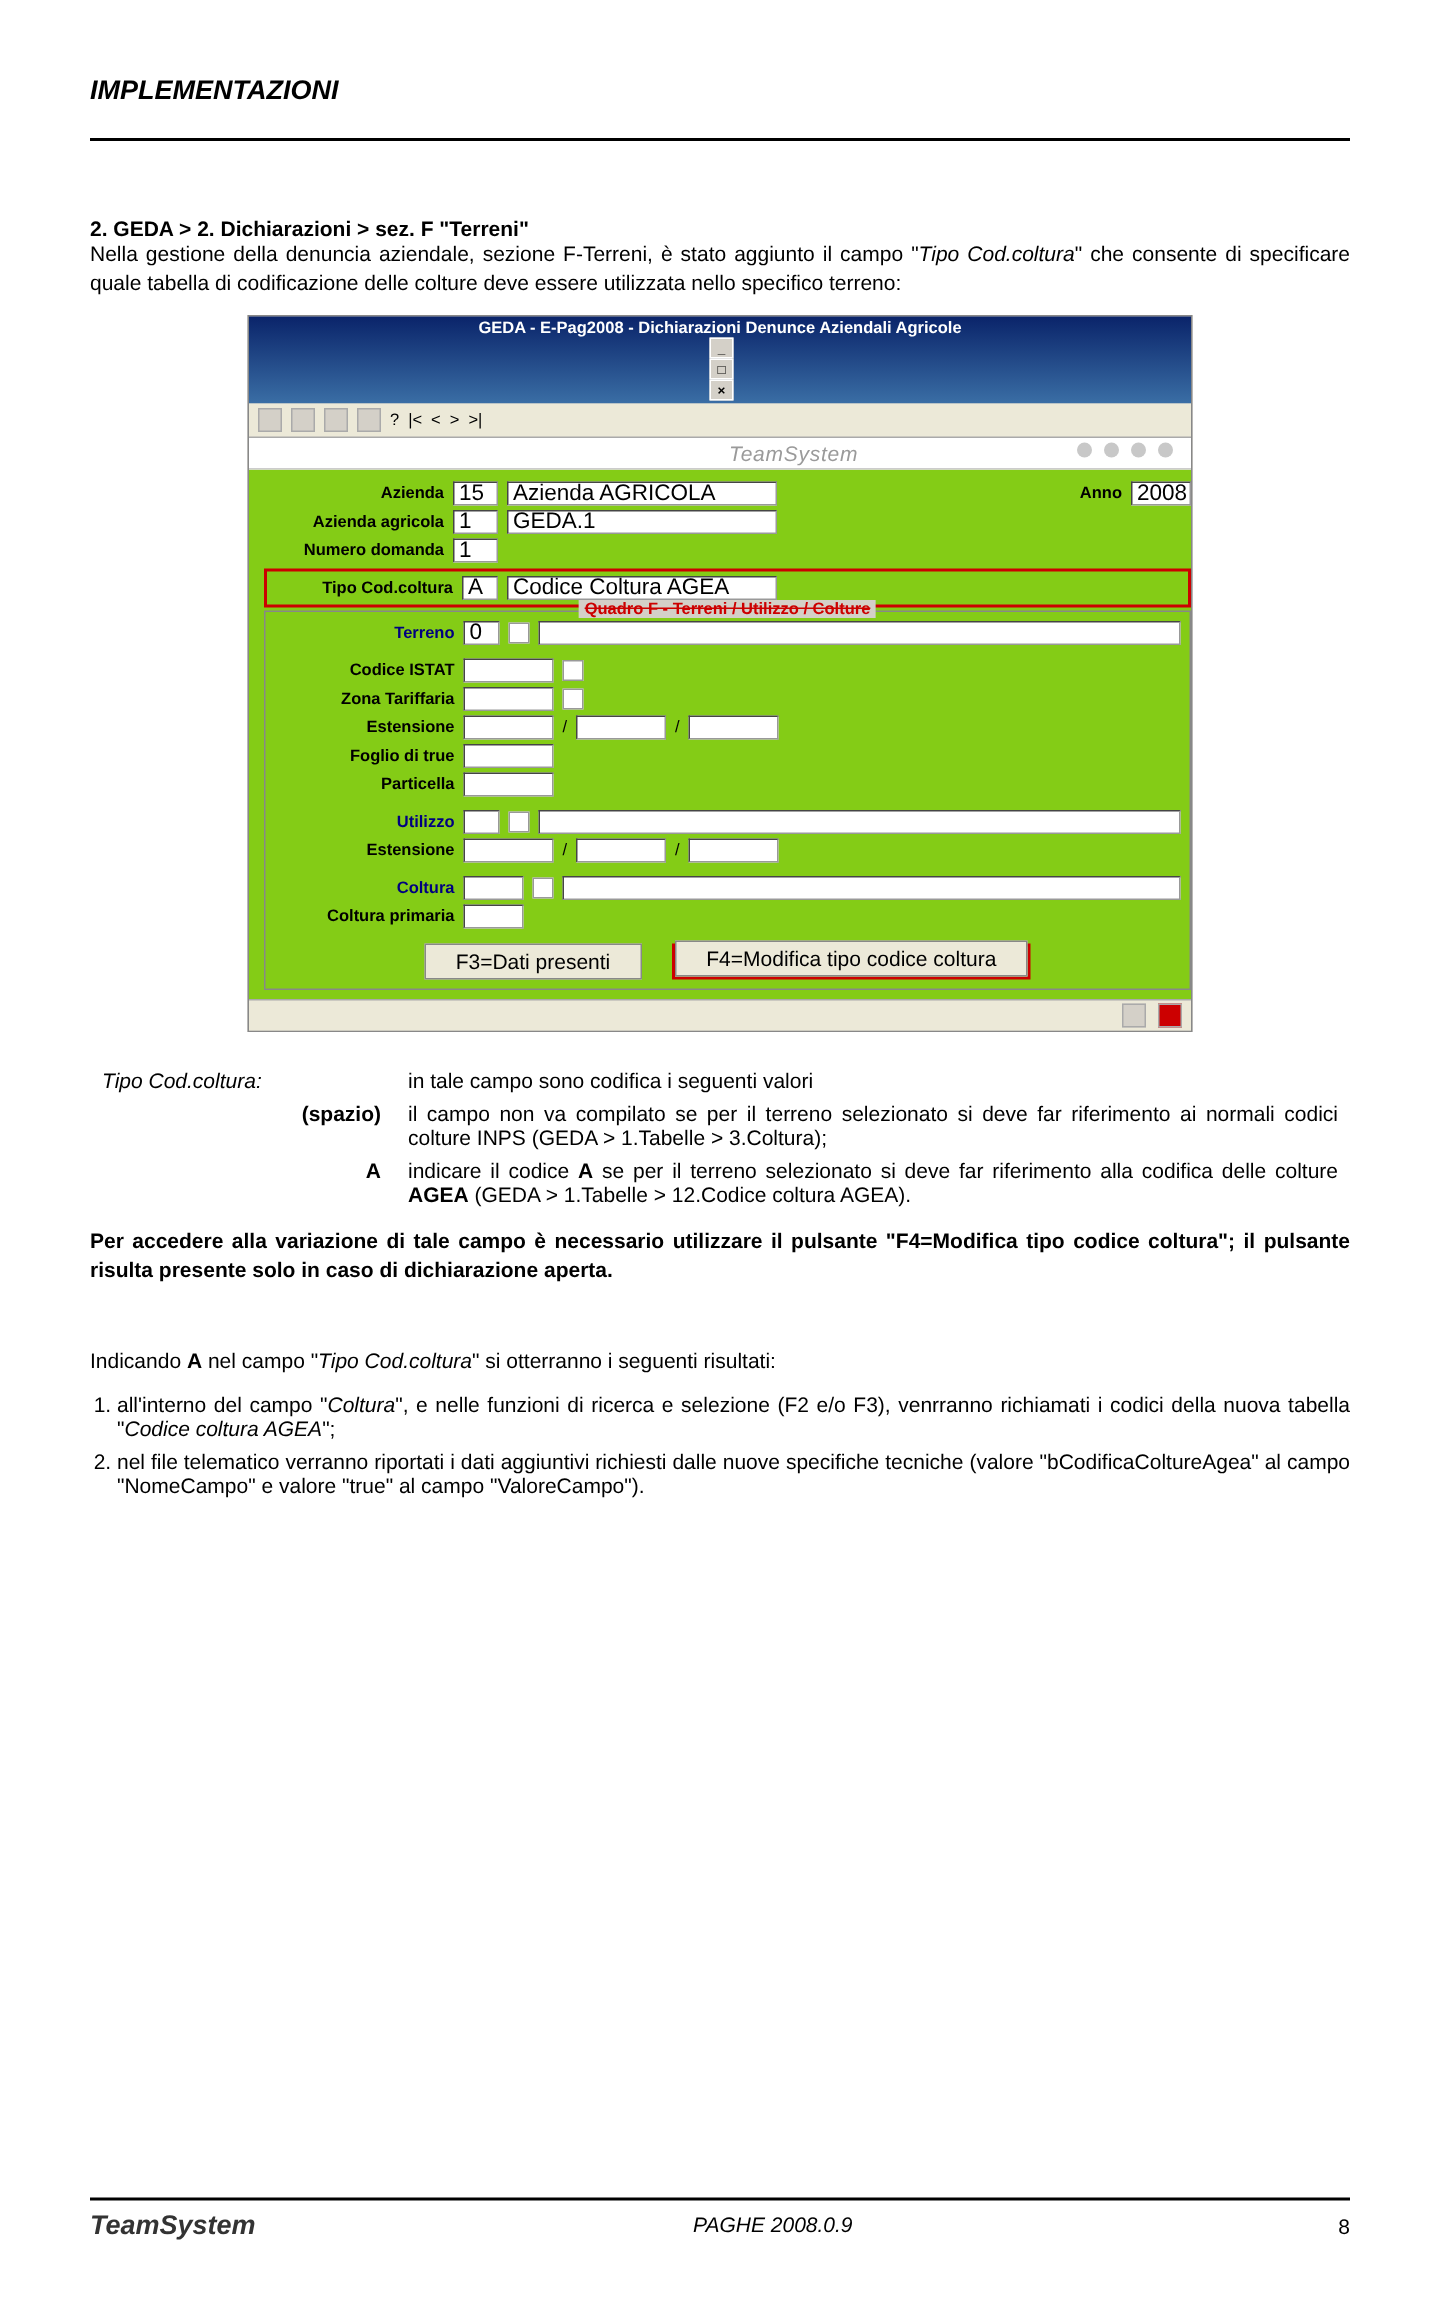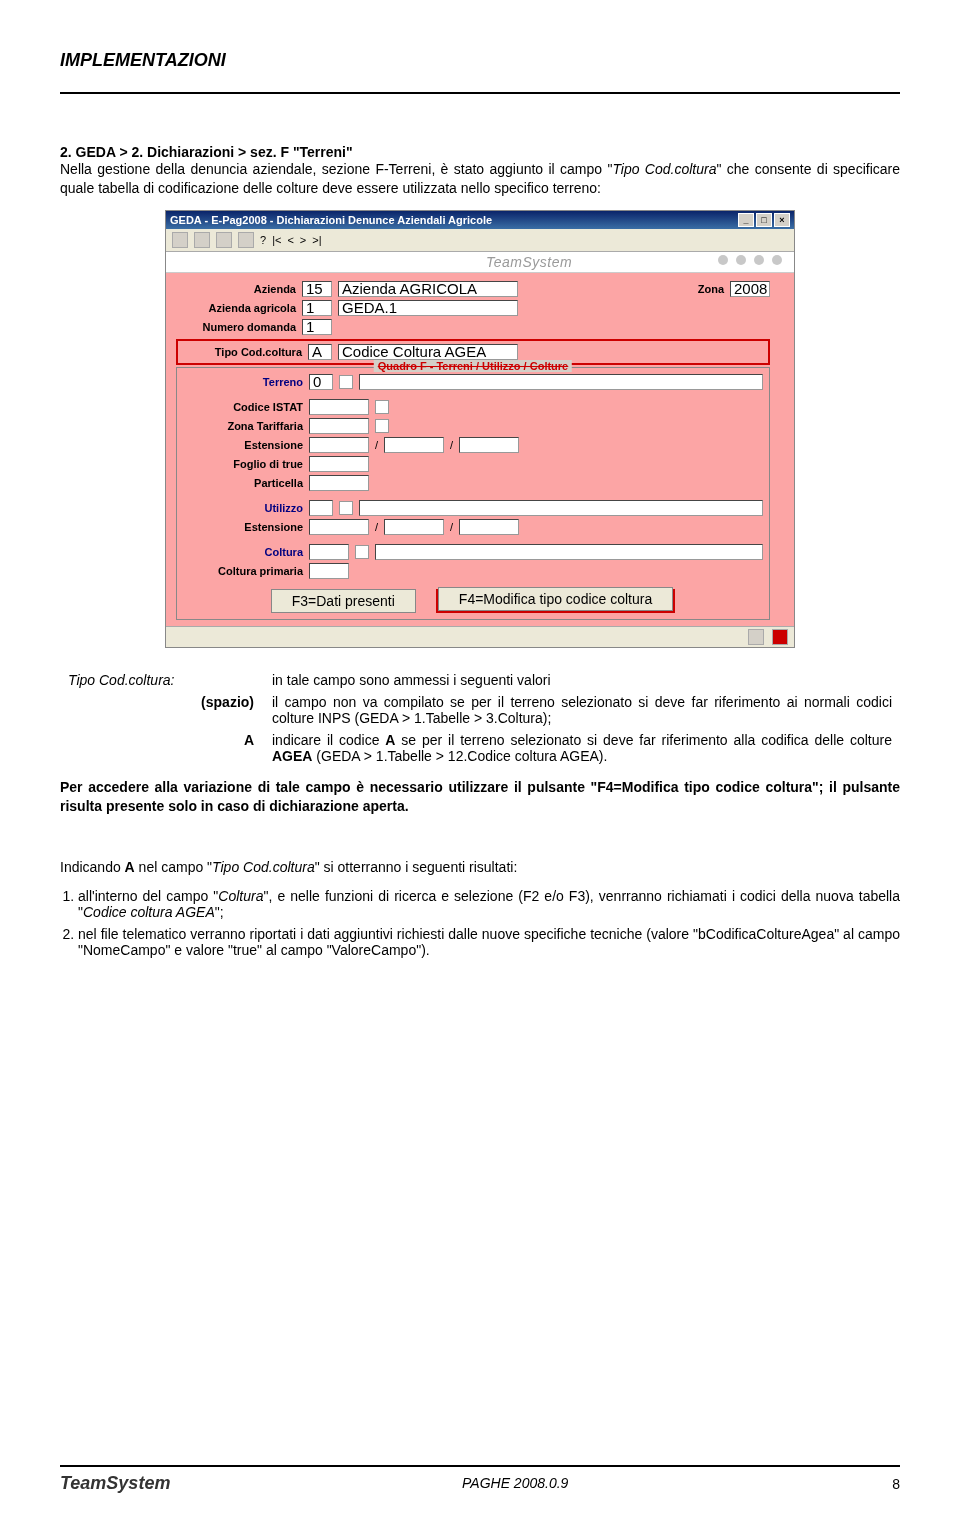"GEDA - E-Pag2008 - Dichiarazioni" .titlebar { flex-direction: none -> column }
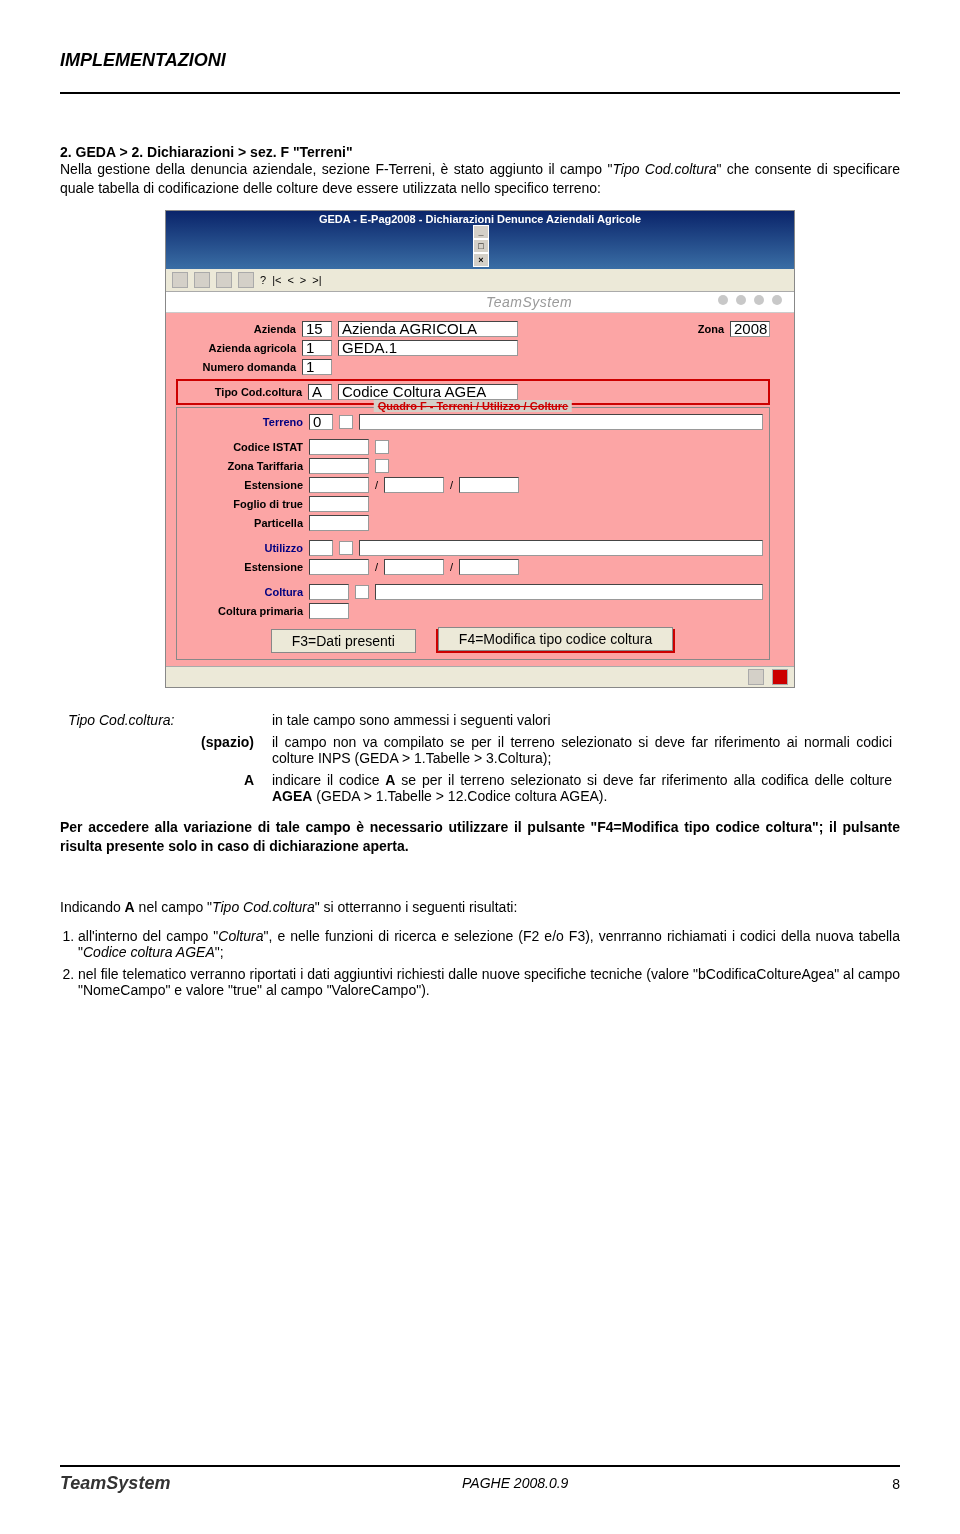"Azienda" .form { background: #fca5a5 -> #84cc16; padding: 8px 24px 6px 10px -> 8px 0 6px 10px }
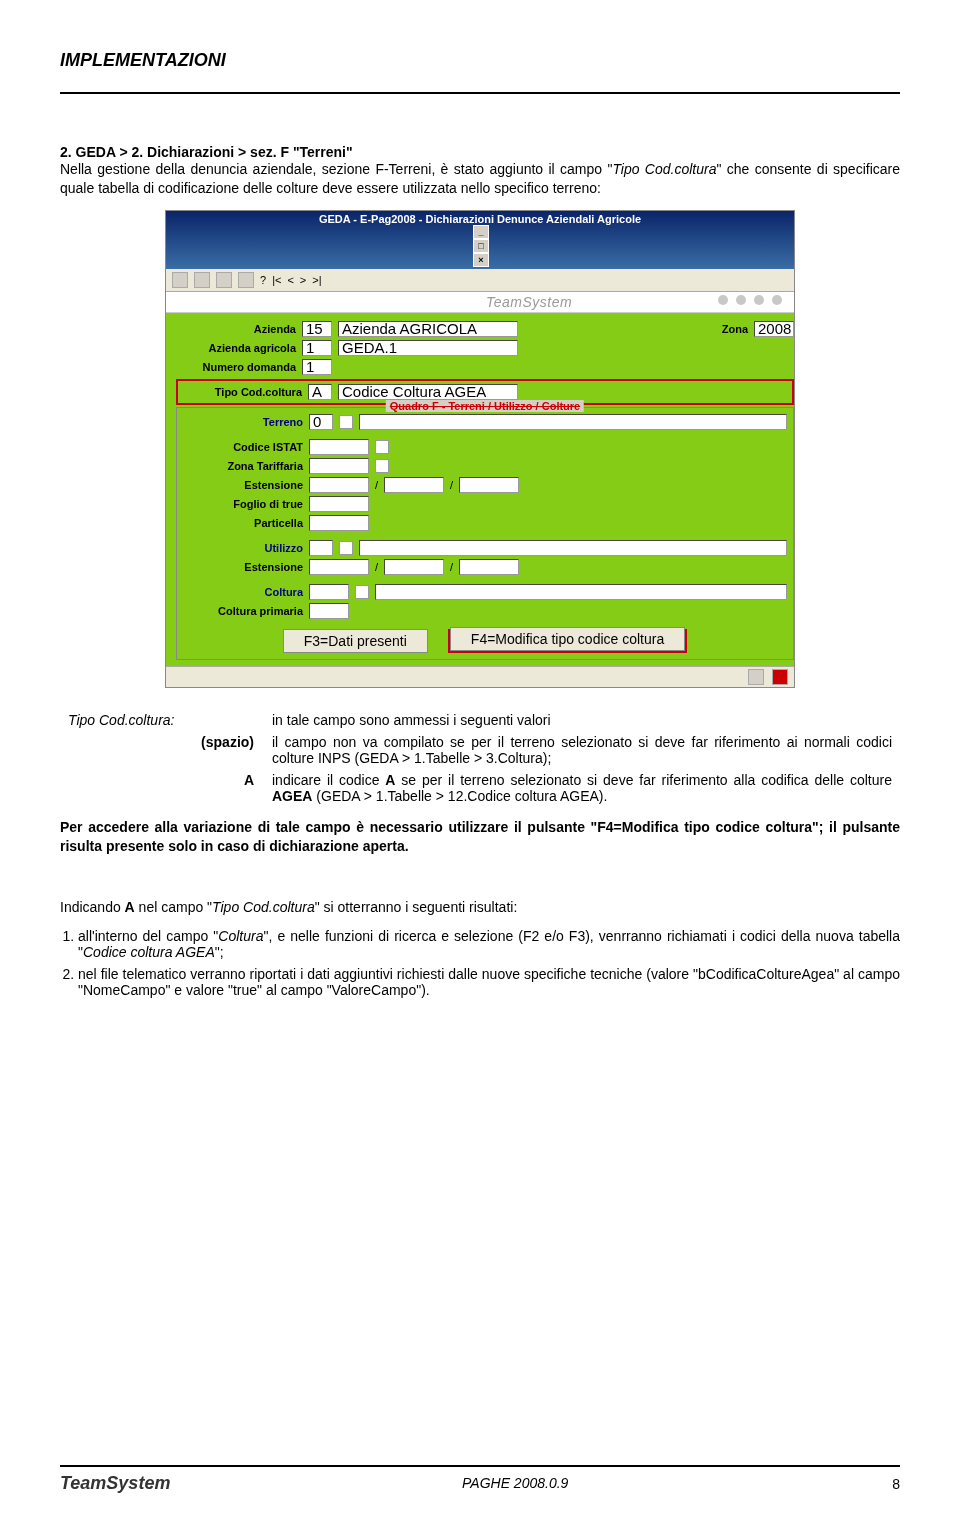"Zona" span.lbl { text: Zona -> Anno }
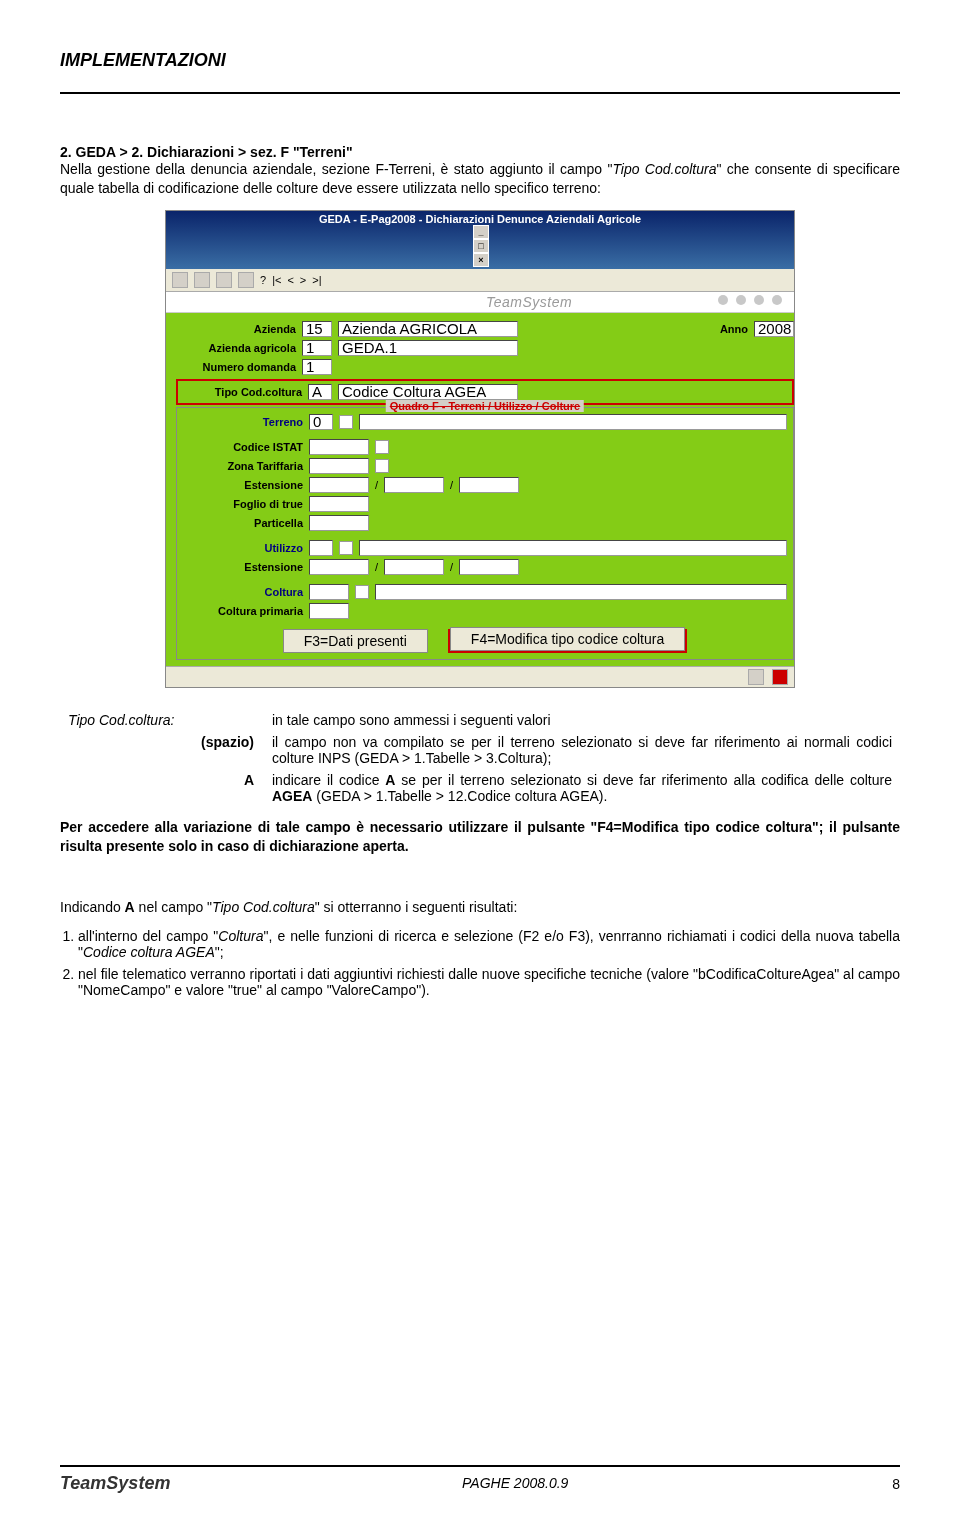"in tale campo sono ammessi" td { text: ammessi -> codifica }
